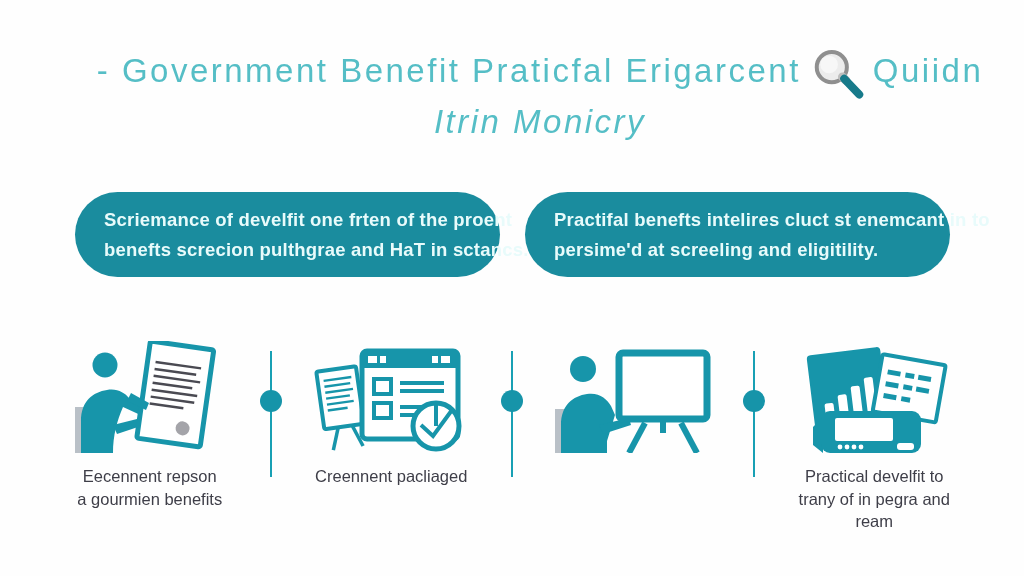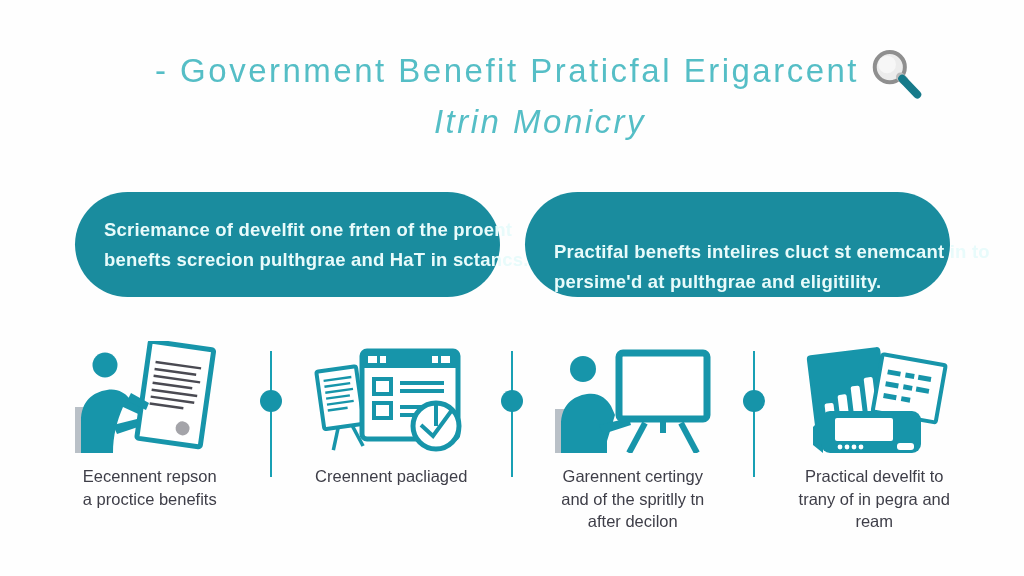"Quiidn" span { html: none -> <span>Quiidn</span> }
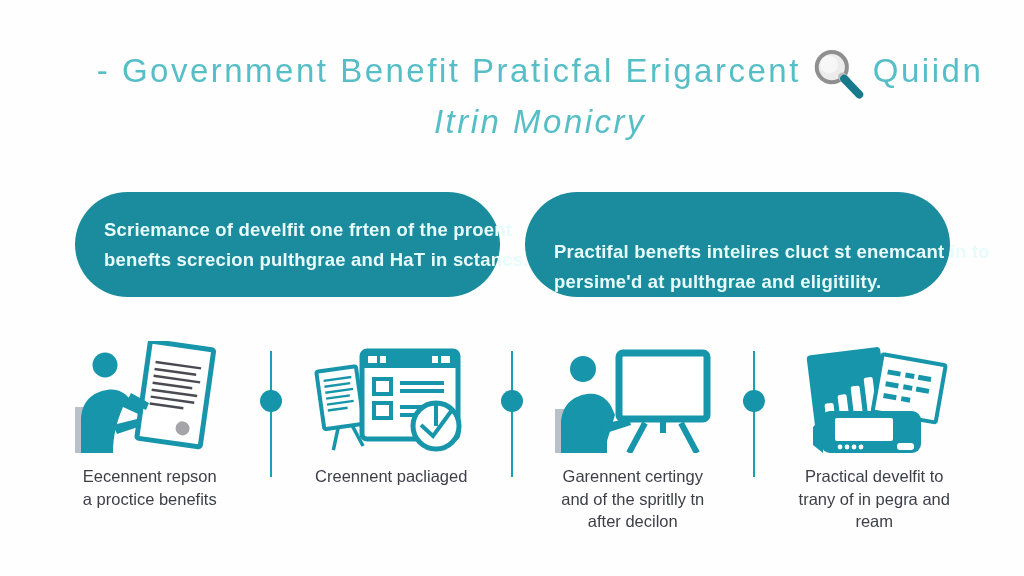"Scriemance of develfit one frten" .pill { height: 105px -> 85px }
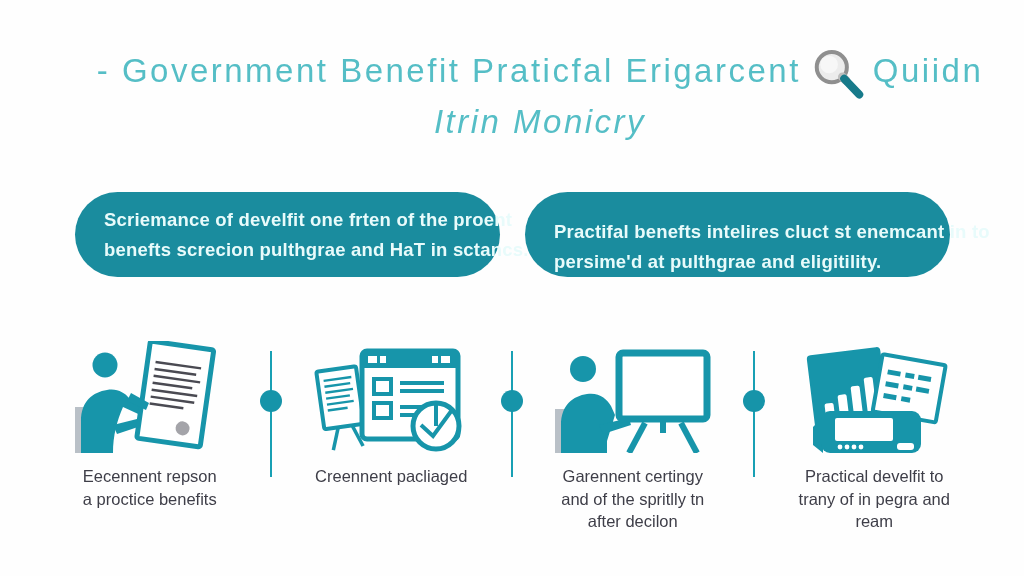"Practifal benefts intelires cluct st" .pill-right { justify-content: flex-end -> none }
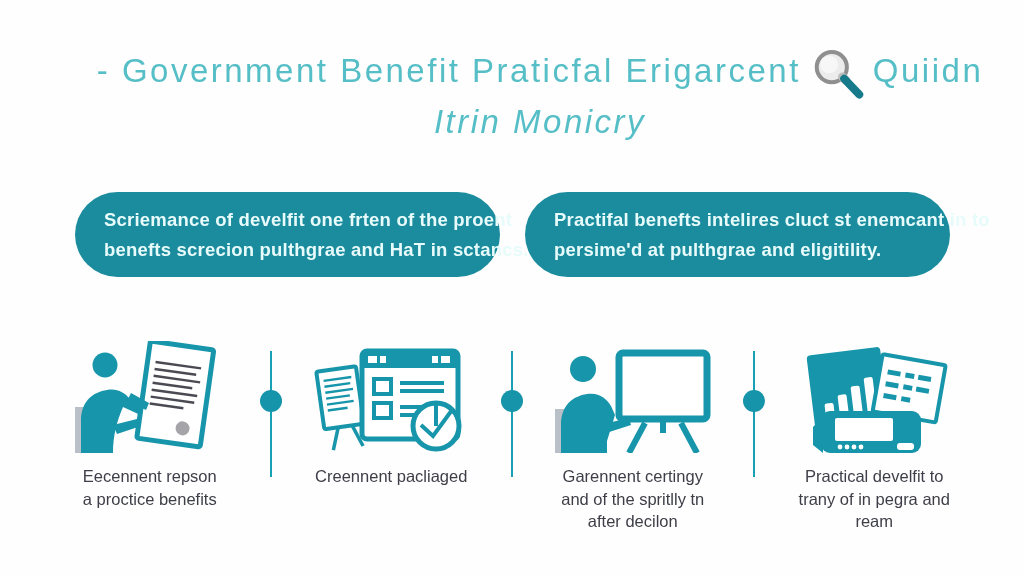"persime'd at pulthgrae and eligitility." div.pill-line { text: pulthgrae -> screeling }
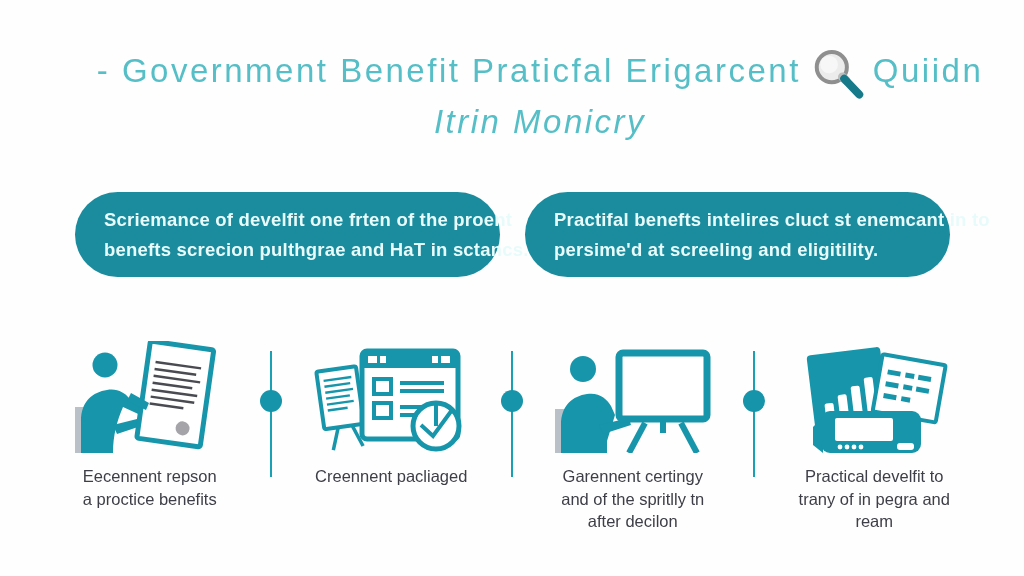"Garennent certingy" div.caption { html: <div> <div>Garennent certingy</div> <div>and of the spritlly tn</div> <div>after decilon</div> </div> -> none }
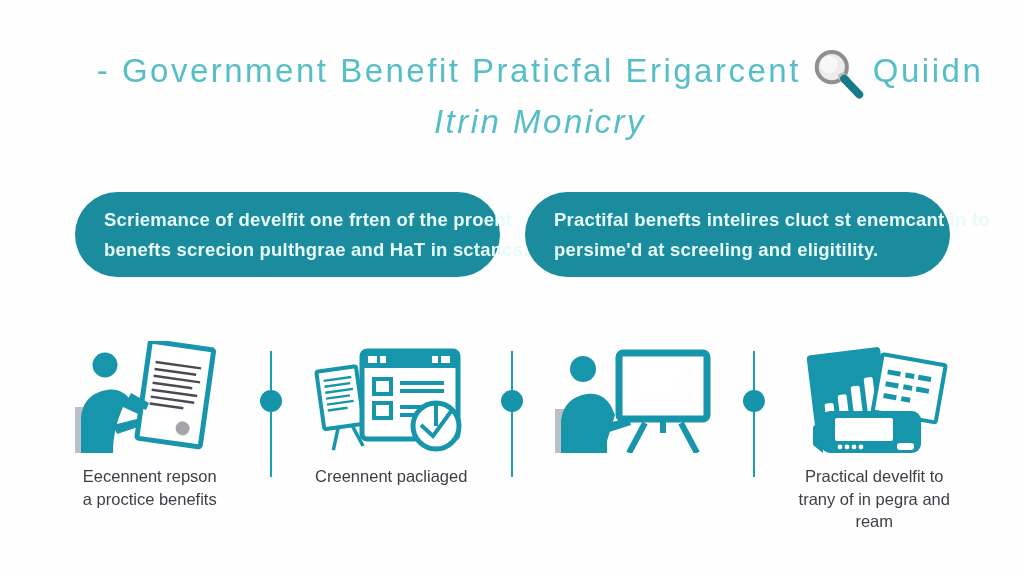"a proctice benefits" div { text: proctice -> gourmien }
